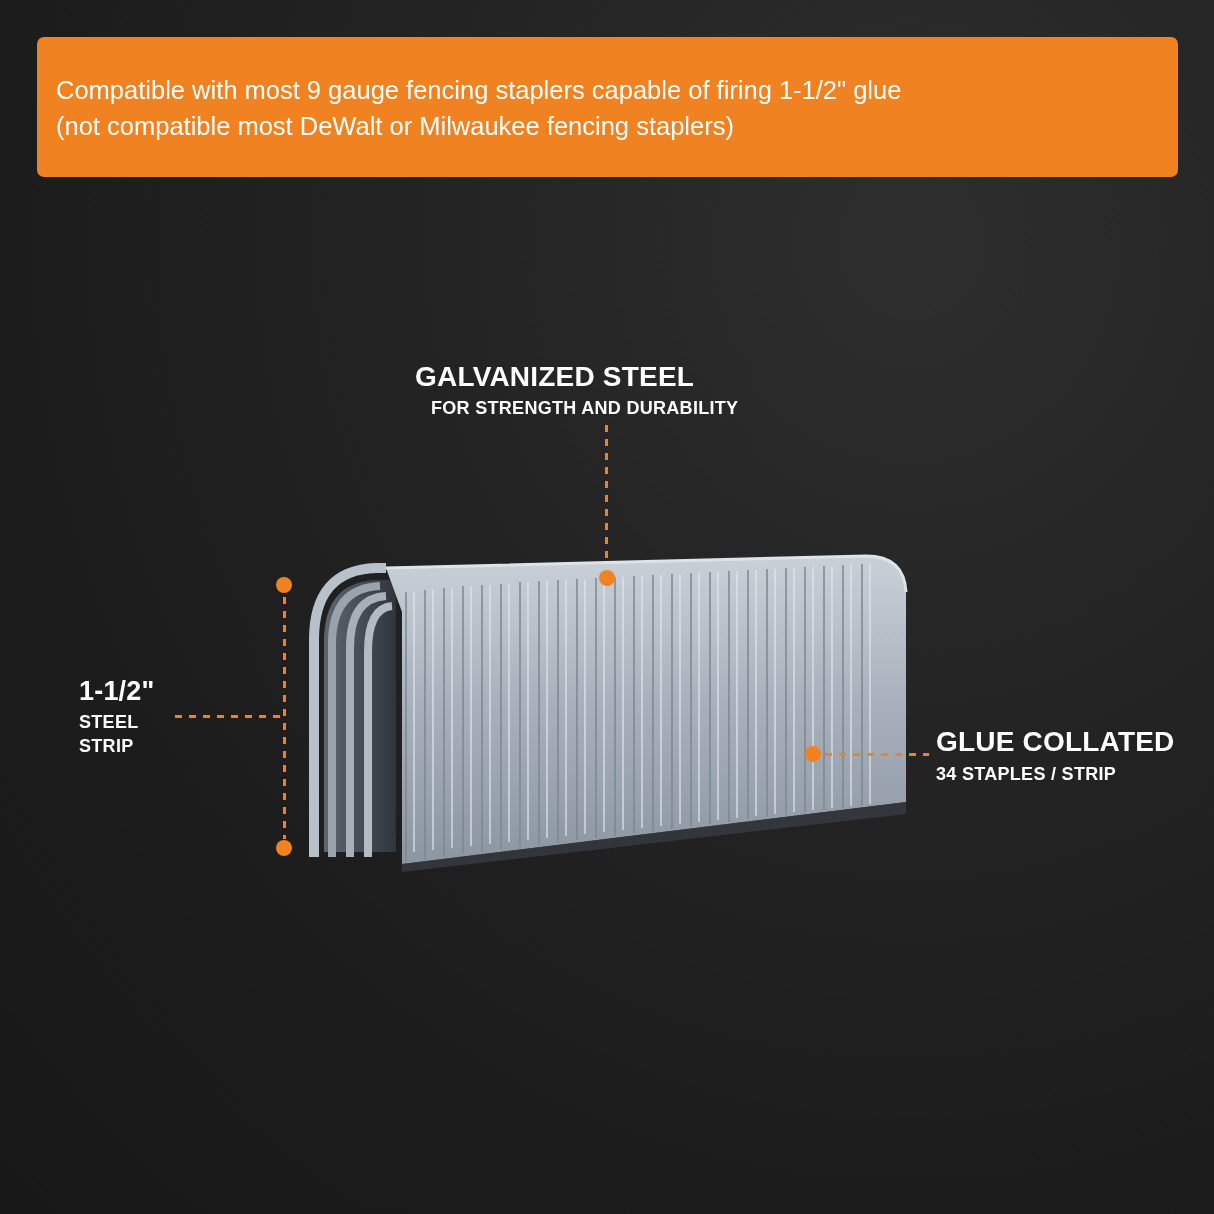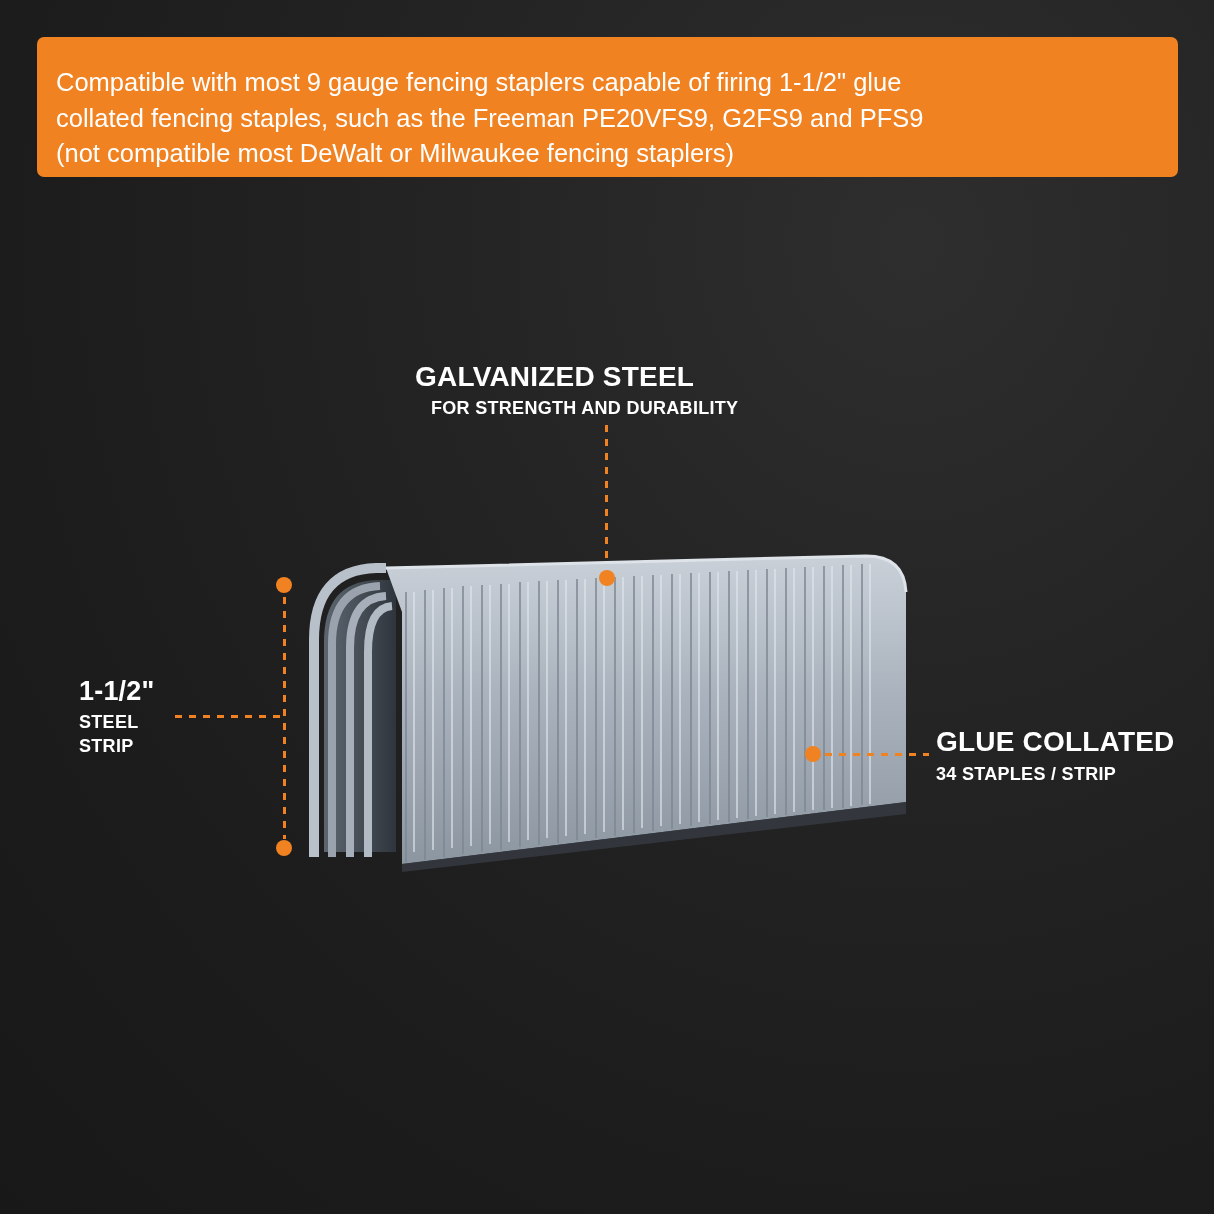"Compatible with most 9 gauge" .banner { padding: 28px 20px 0 19px -> 36px 20px 0 19px }
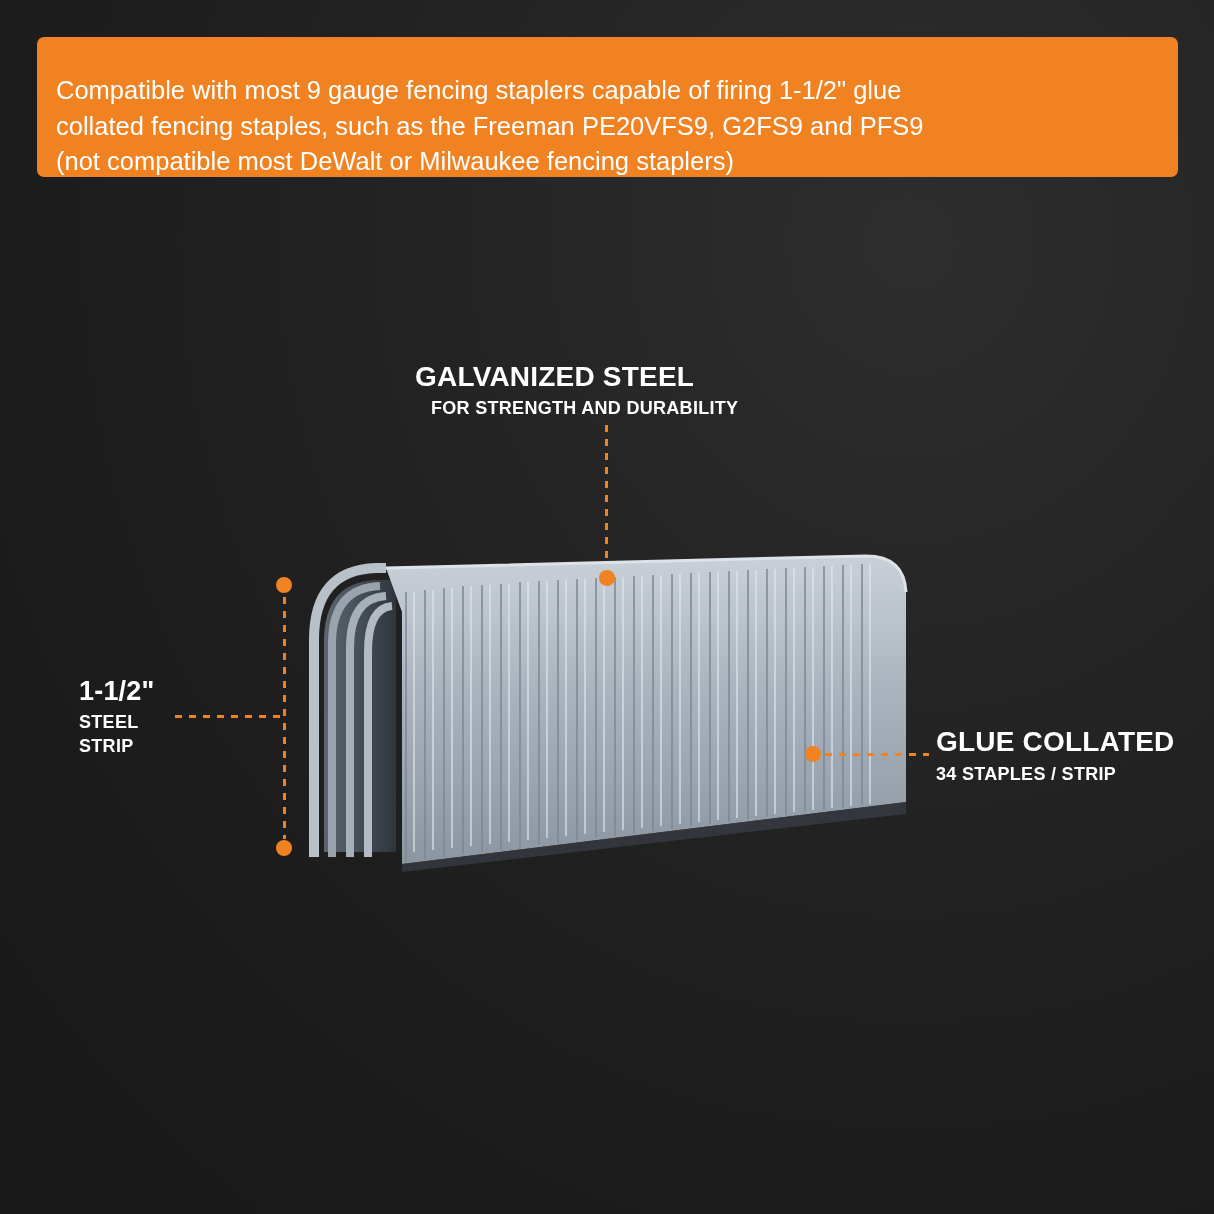"collated fencing staples, such as" div { html: <div>collated fencing staples, such as the Freeman PE20VFS9, G2FS9 and PFS9</div> -> none }
